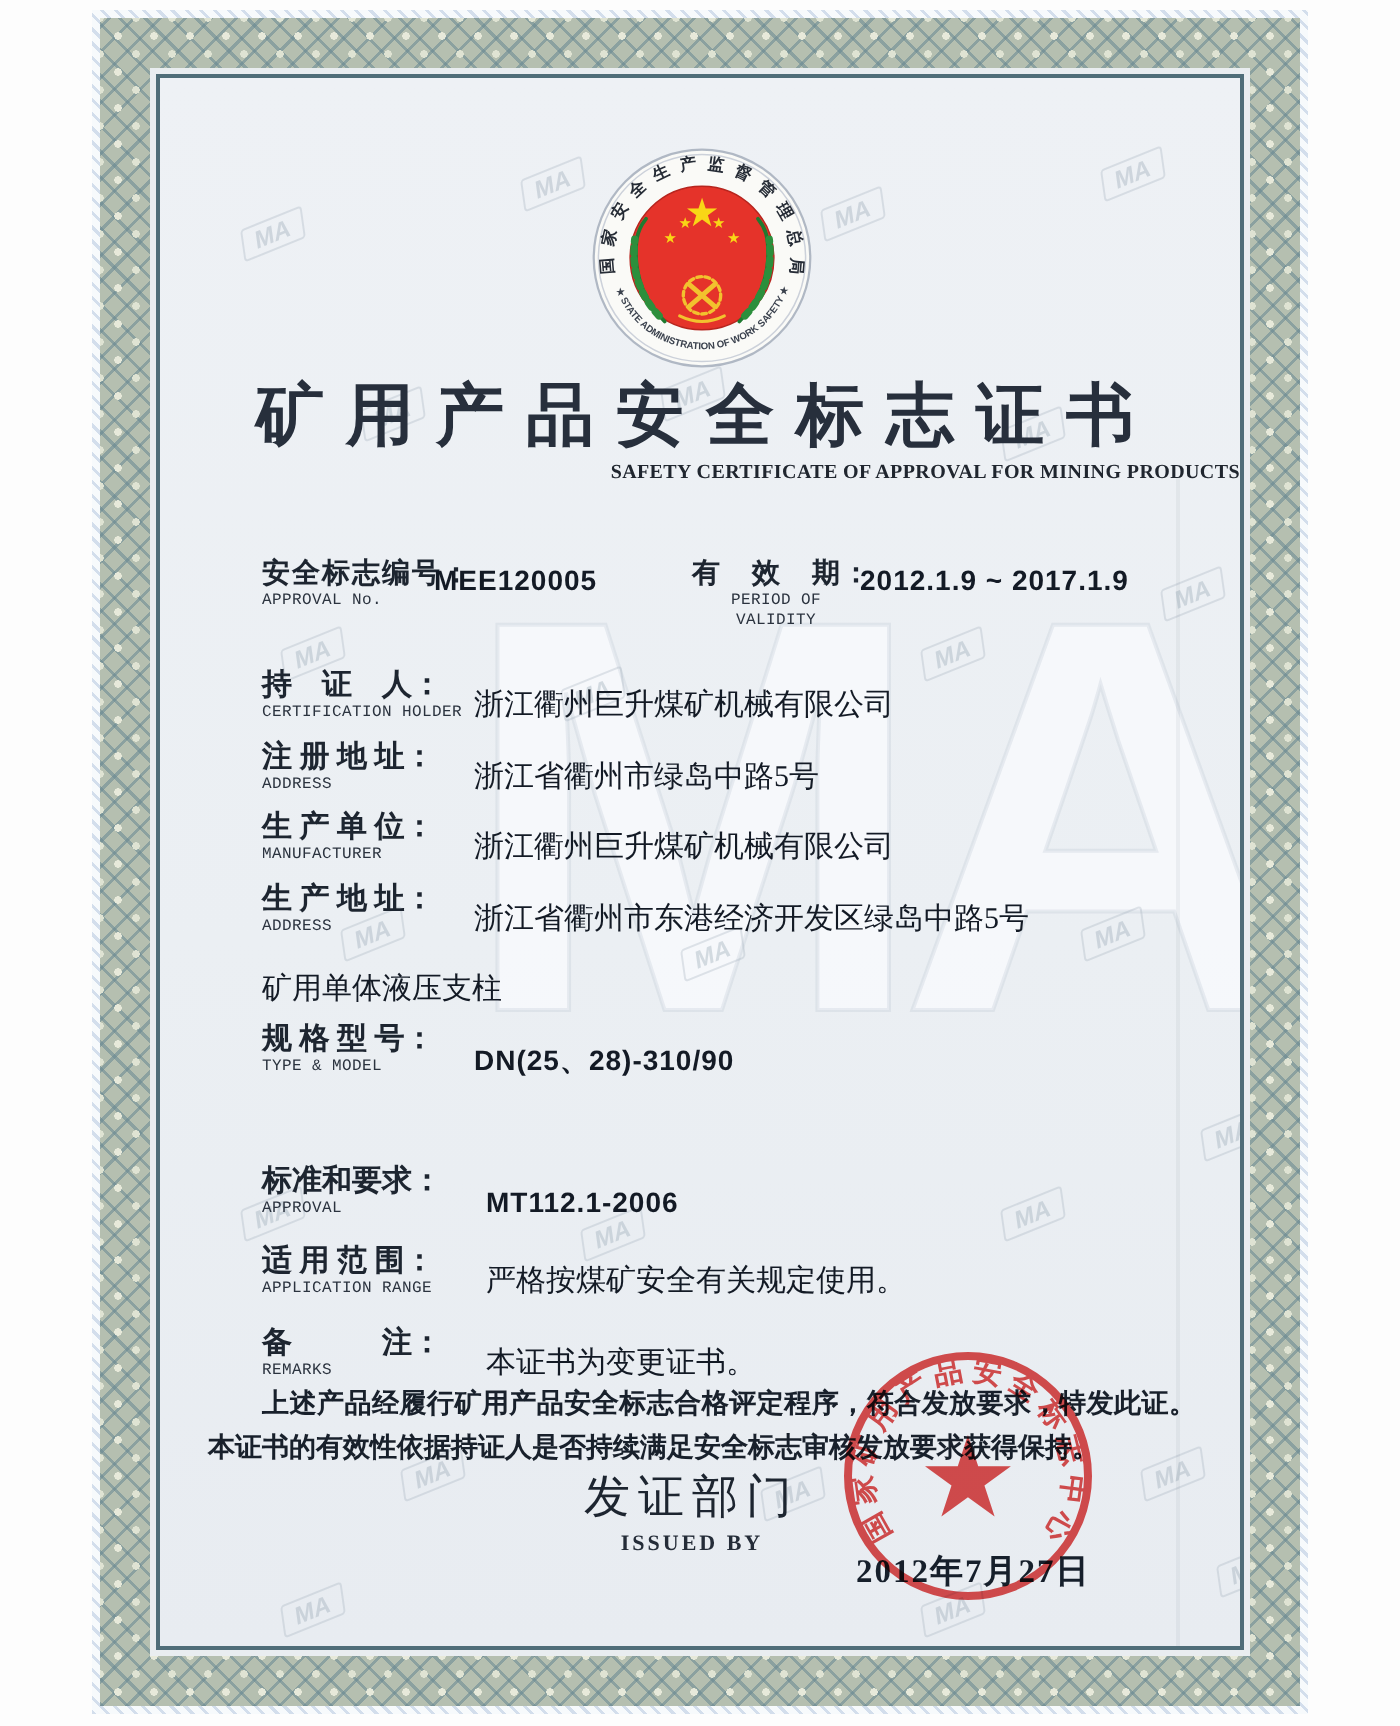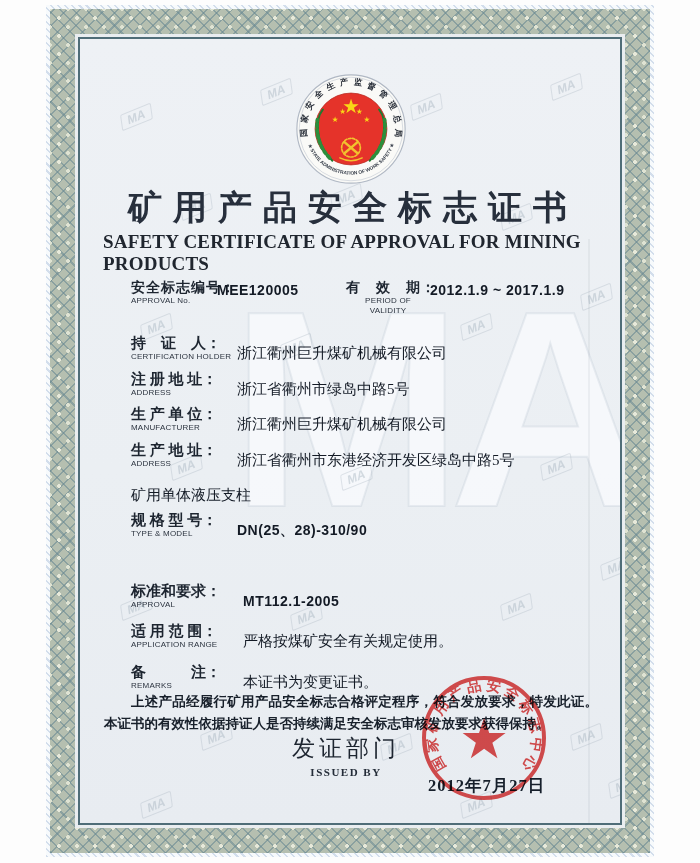"SAFETY CERTIFICATE OF APPROVAL FOR" .subtitle { font-size: 19px -> 10px; padding-left: 23px -> none; text-align: left -> right }
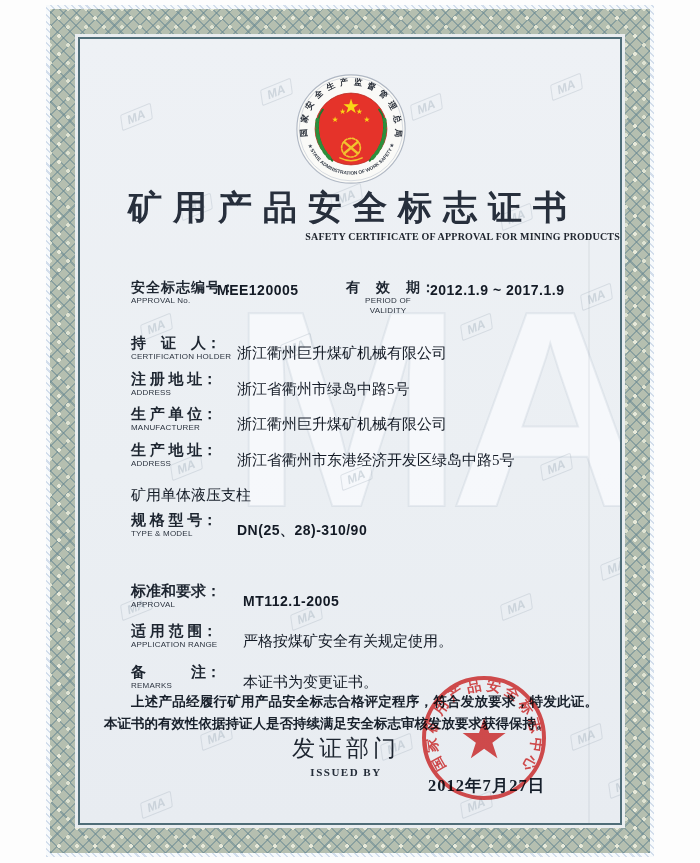"APPROVAL No." .en { font-family: Liberation Sans, sans-serif -> Liberation Mono, monospace }
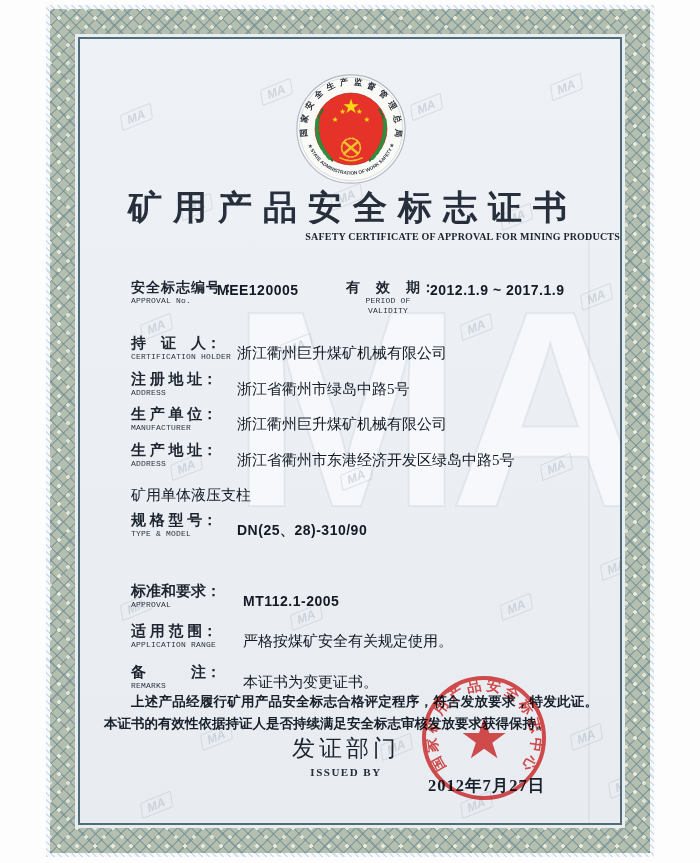"MT112.1-2005" div.val { text: MT112.1-2005 -> MT112.1-2006 }
